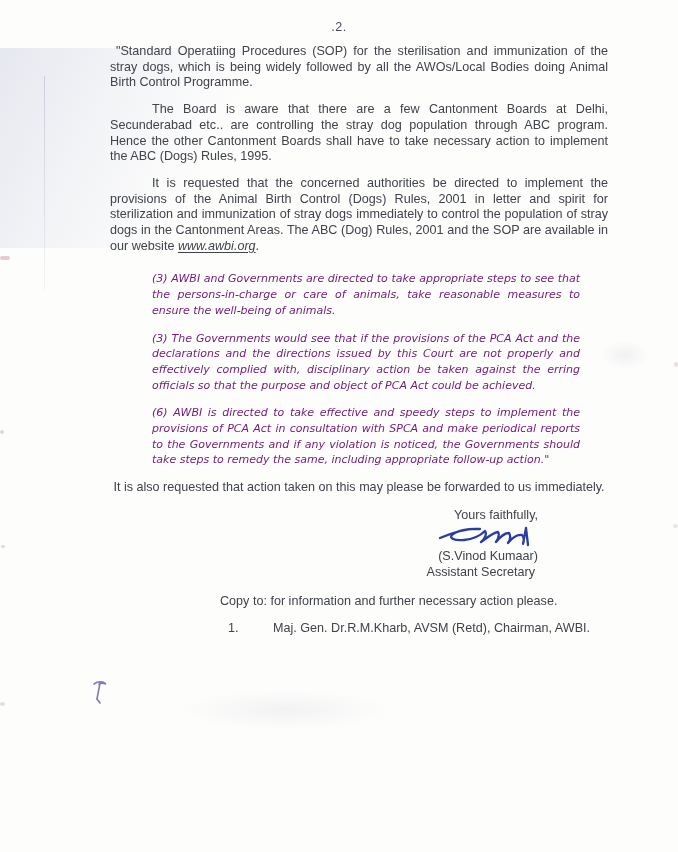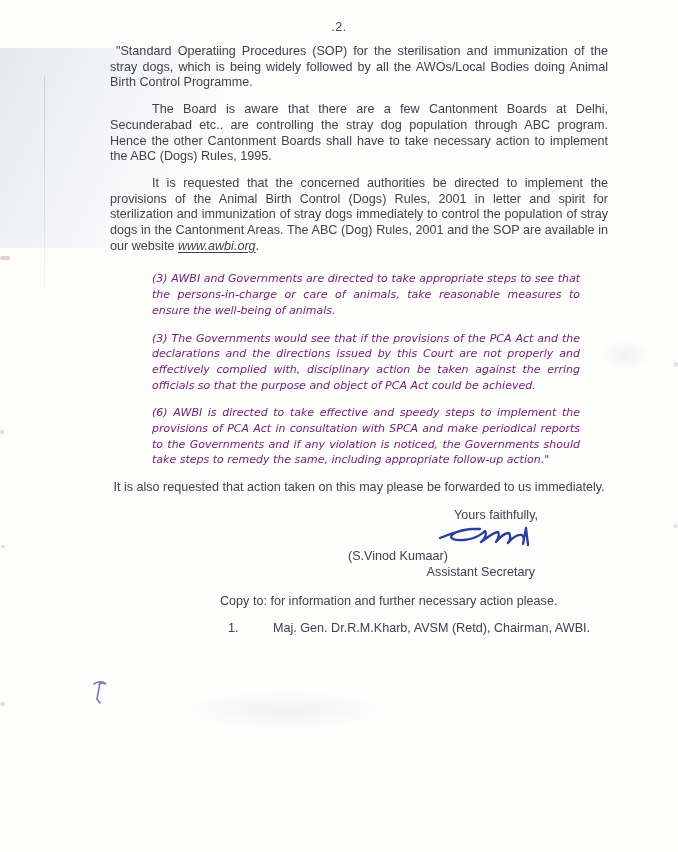"(S.Vinod Kumaar)" .signer-name { text-align: left -> right }
